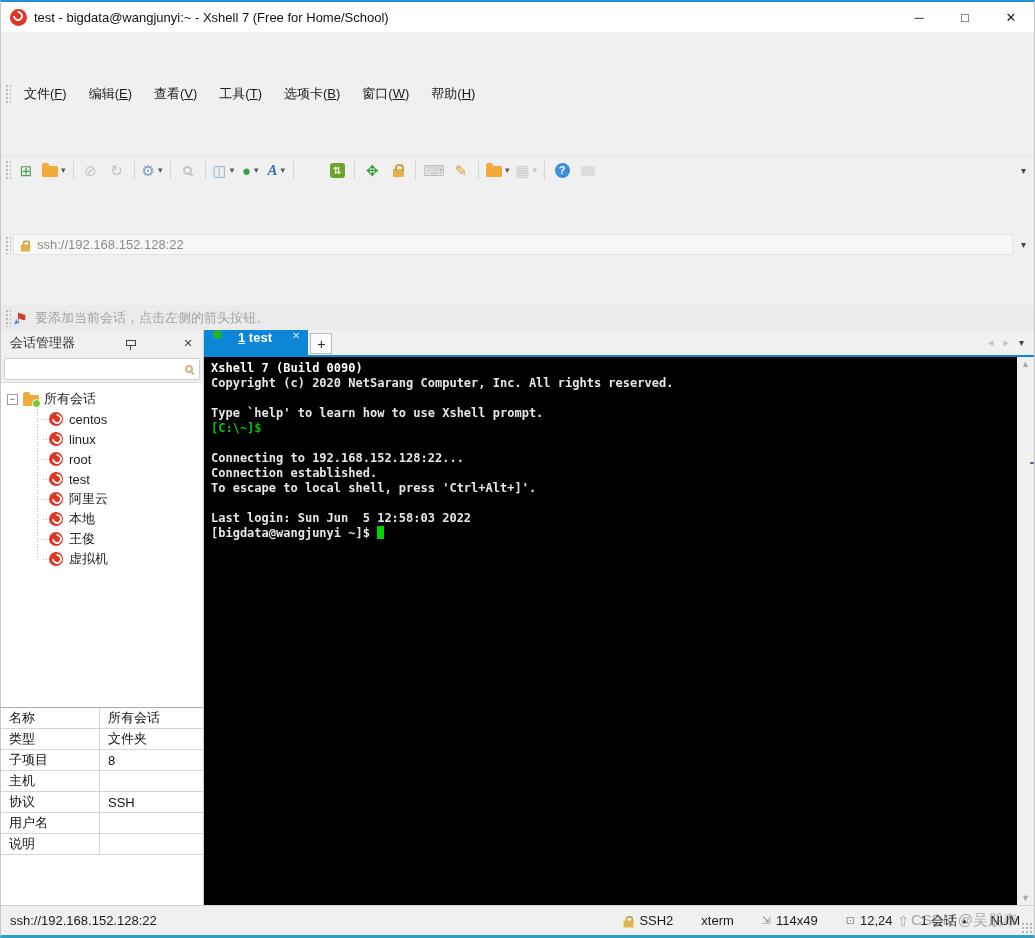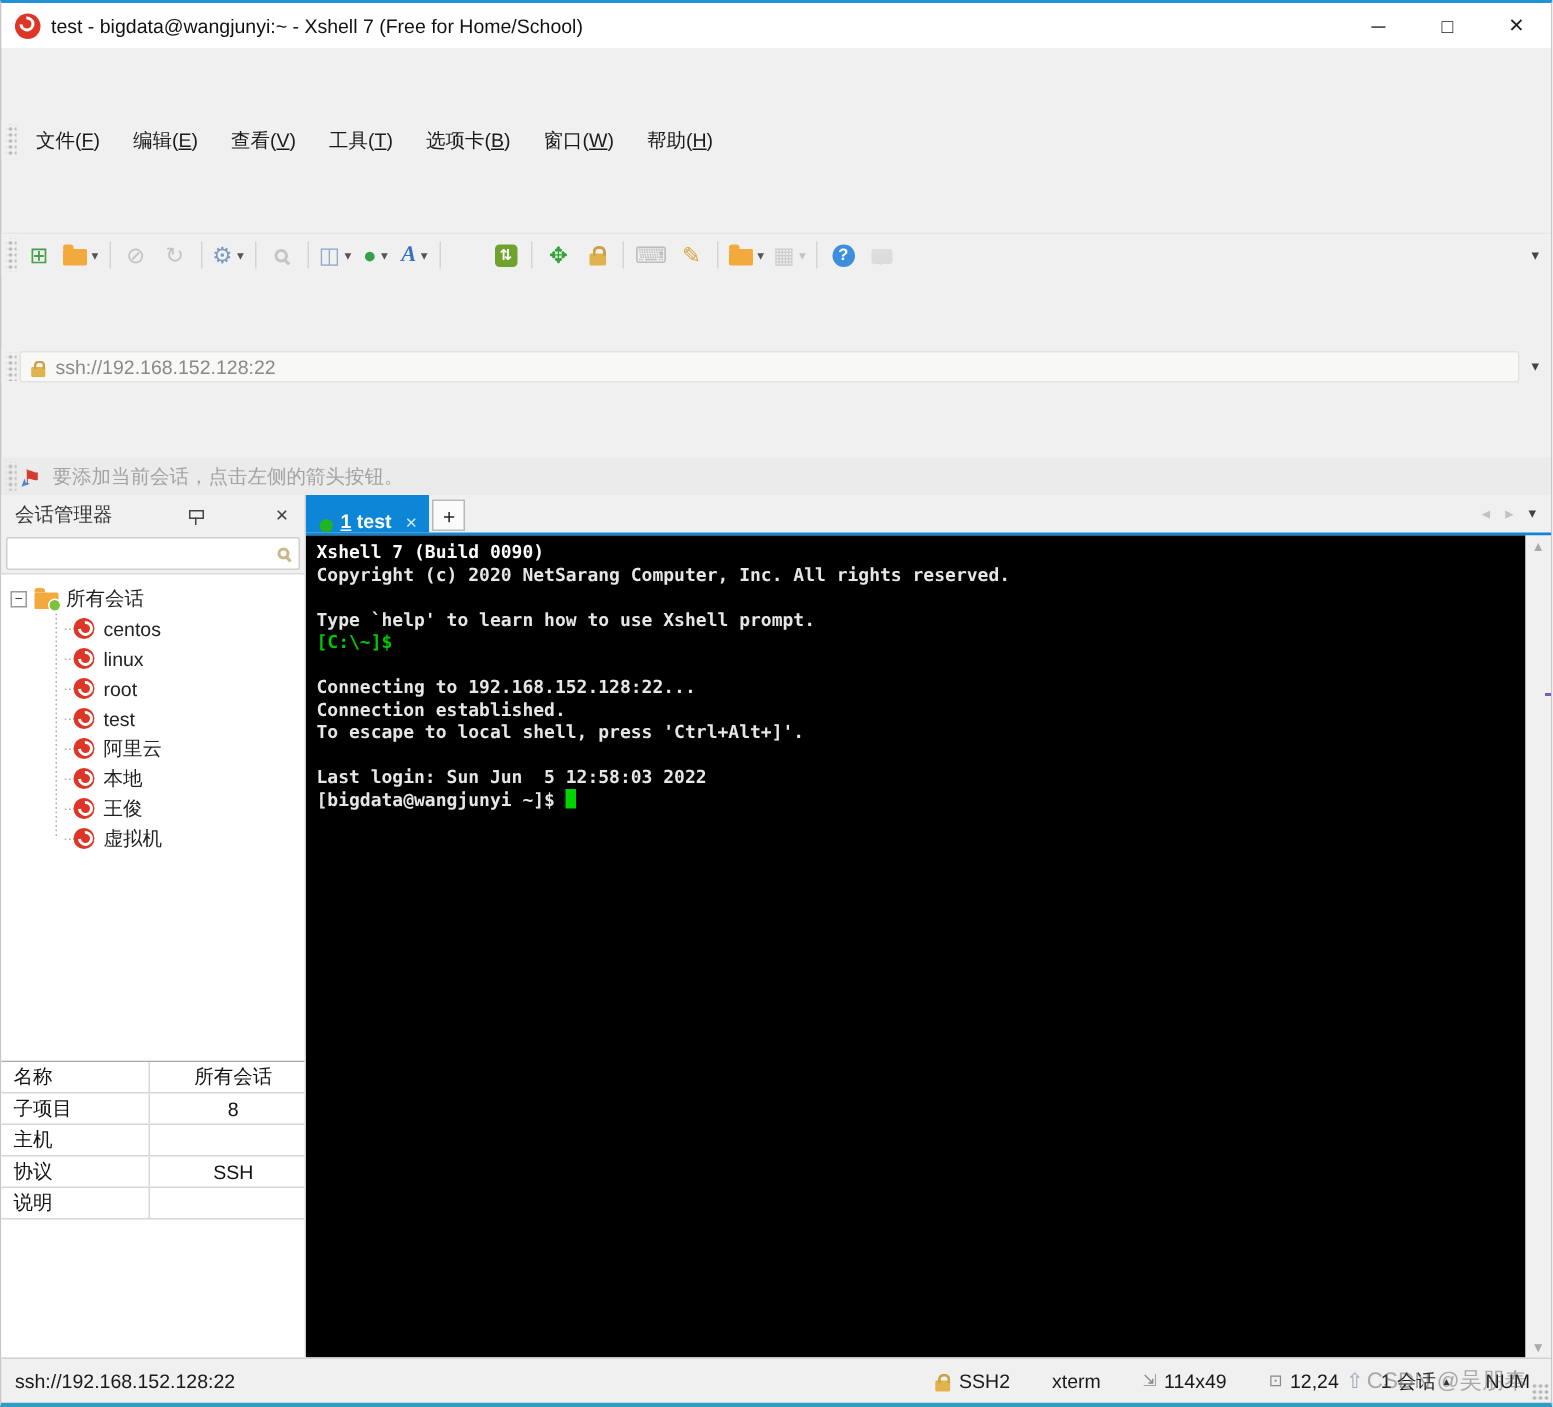"1 test" .tab-active { align-items: flex-end -> flex-start; gap: 5px -> 16px }
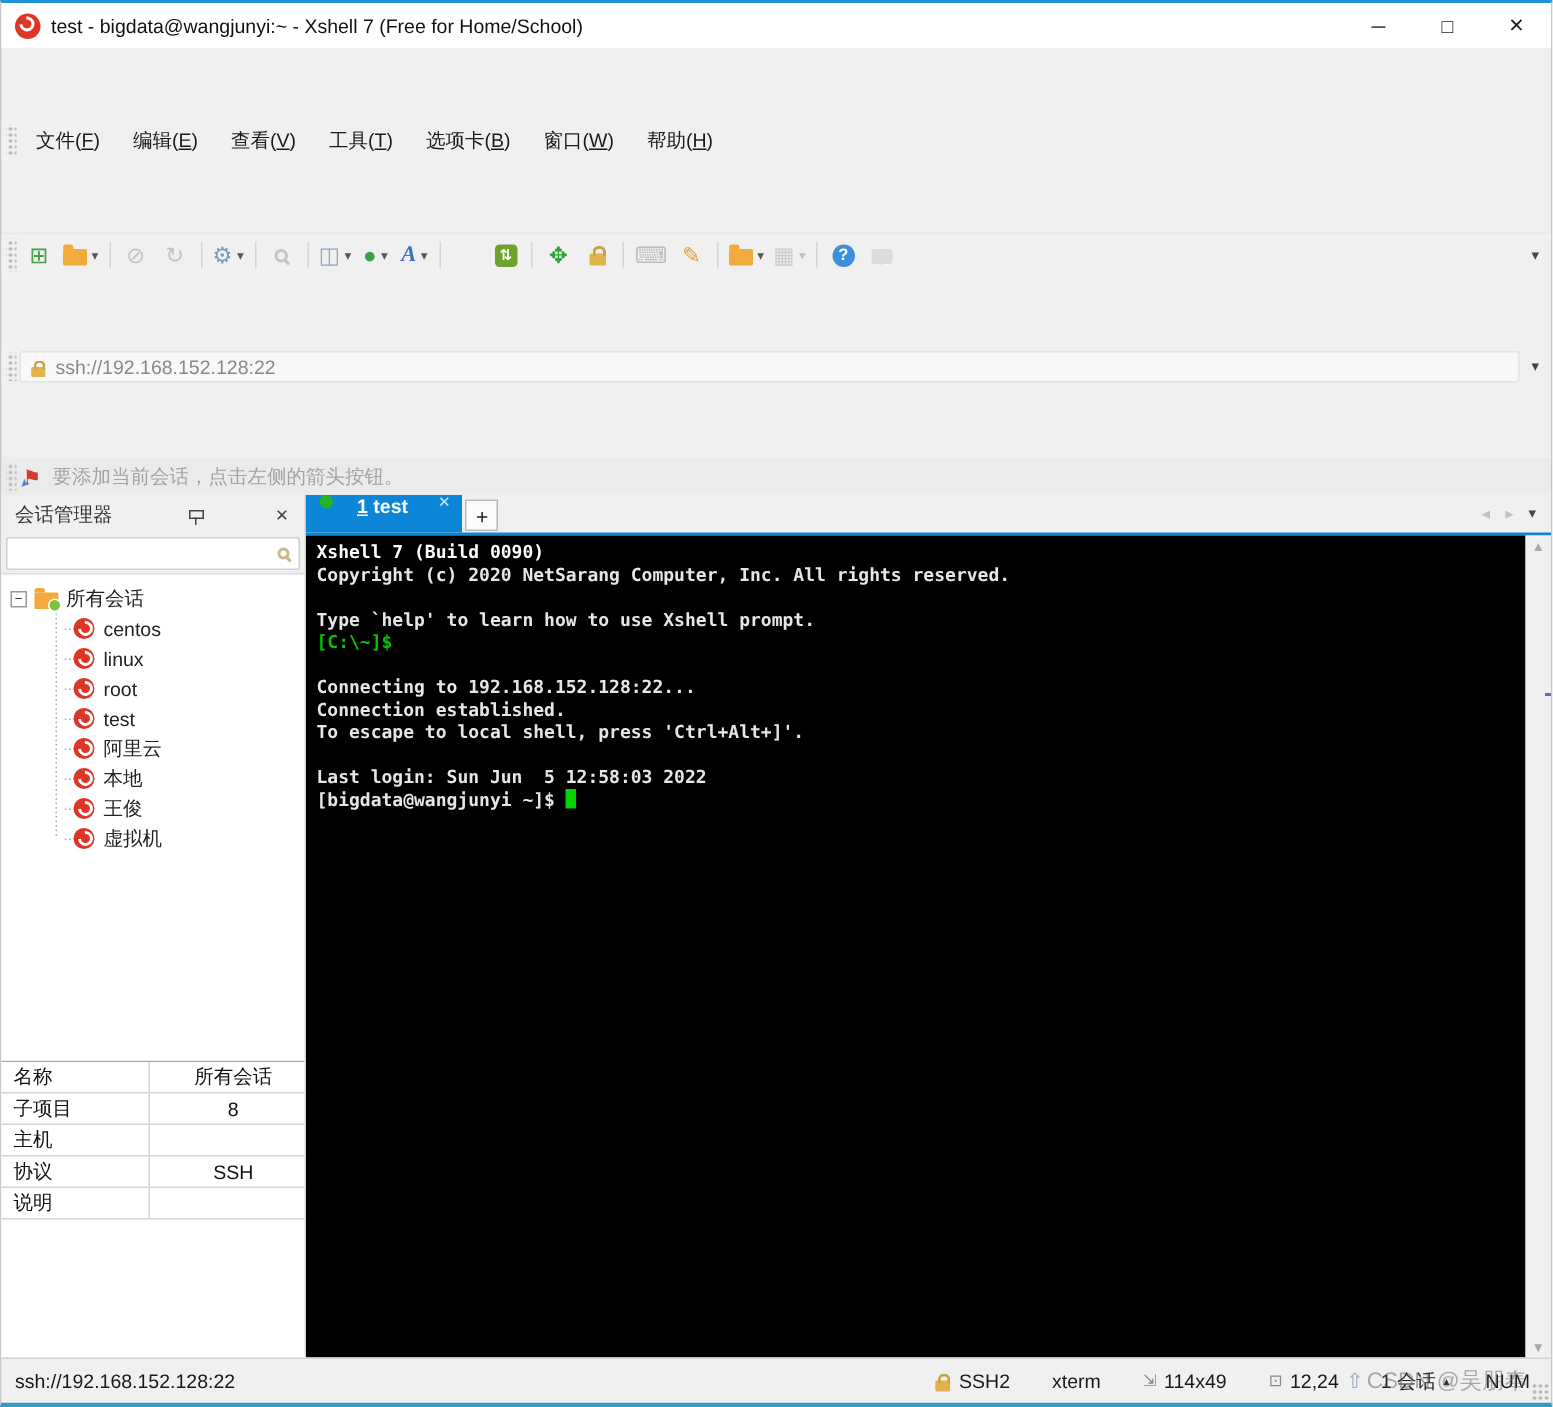"名称" .prow { text-align: center -> none }
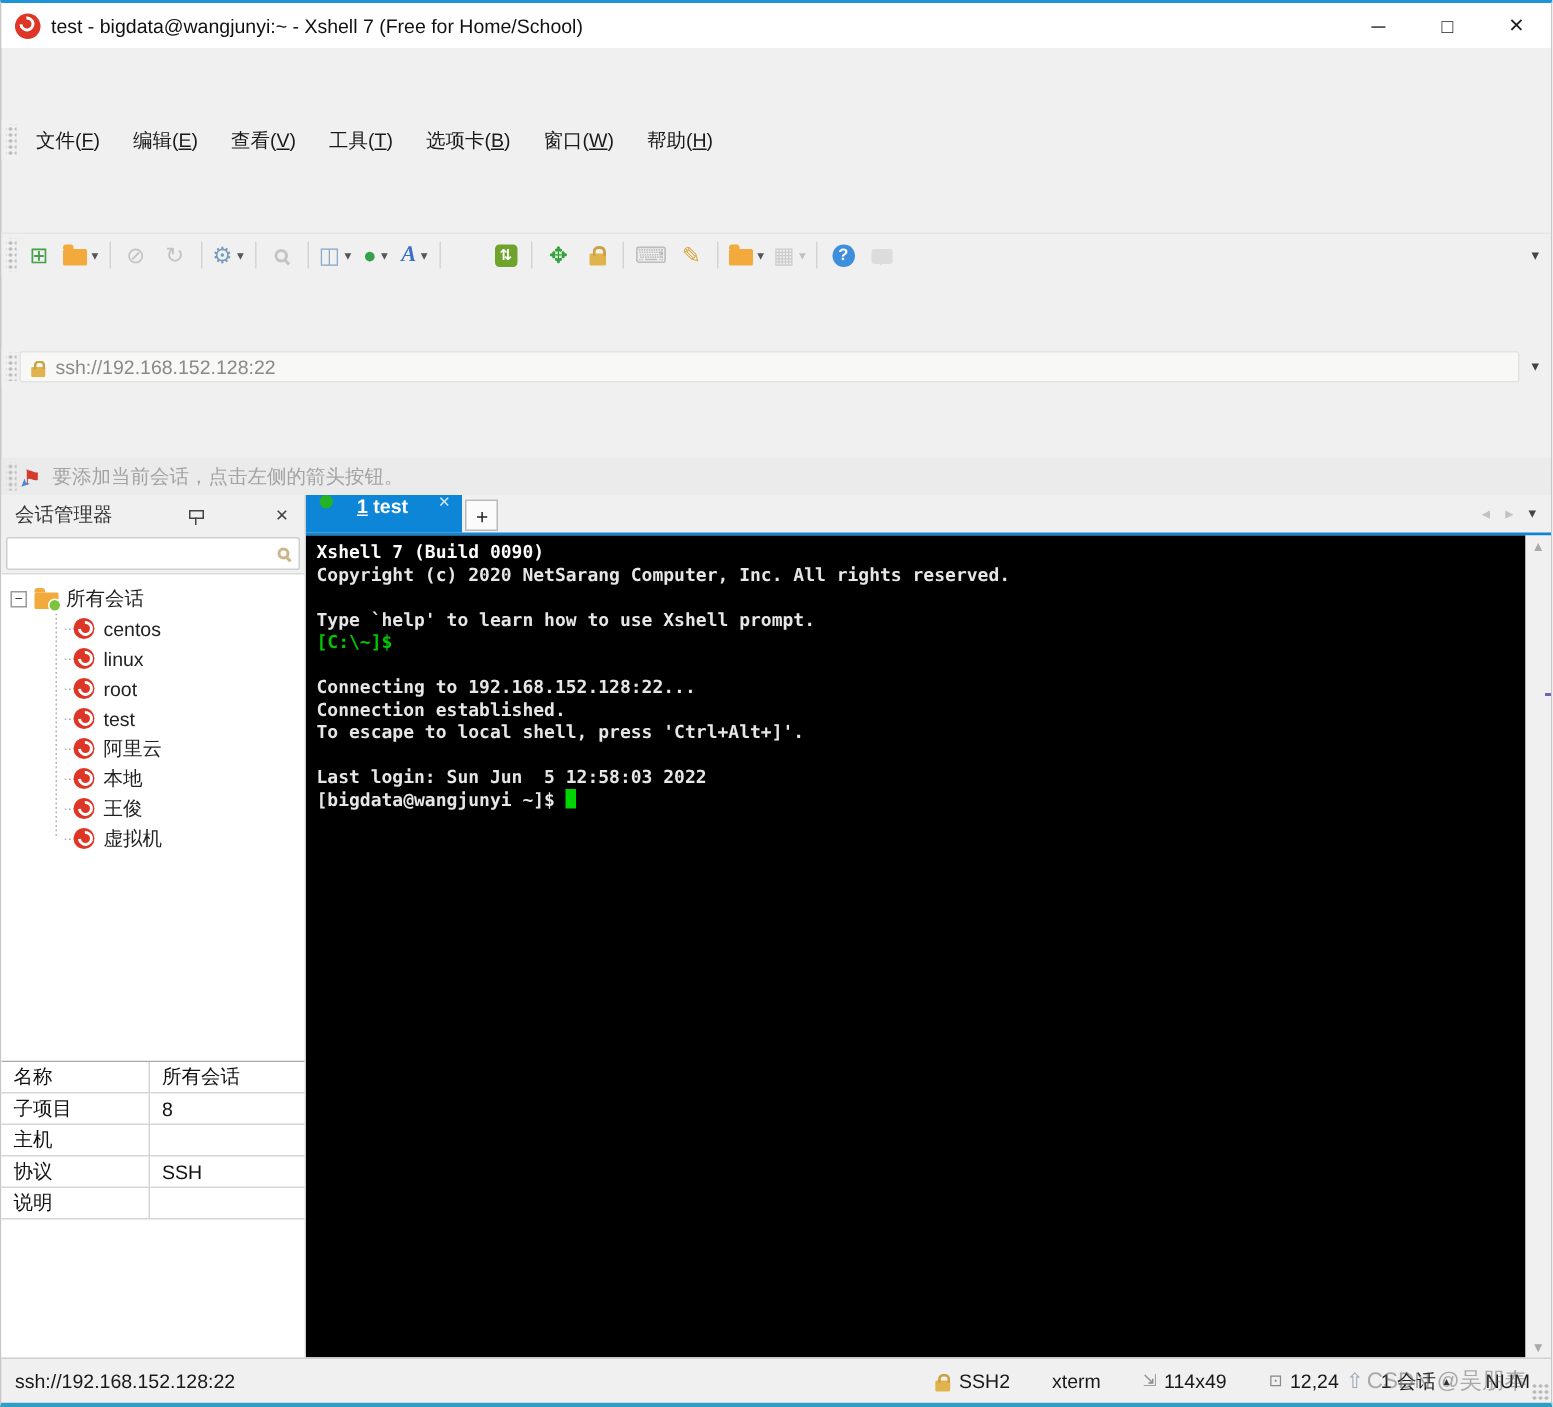"类型" div.prow { html: none -> <div> <span>类型</span> <span>文件夹</span> </div> }
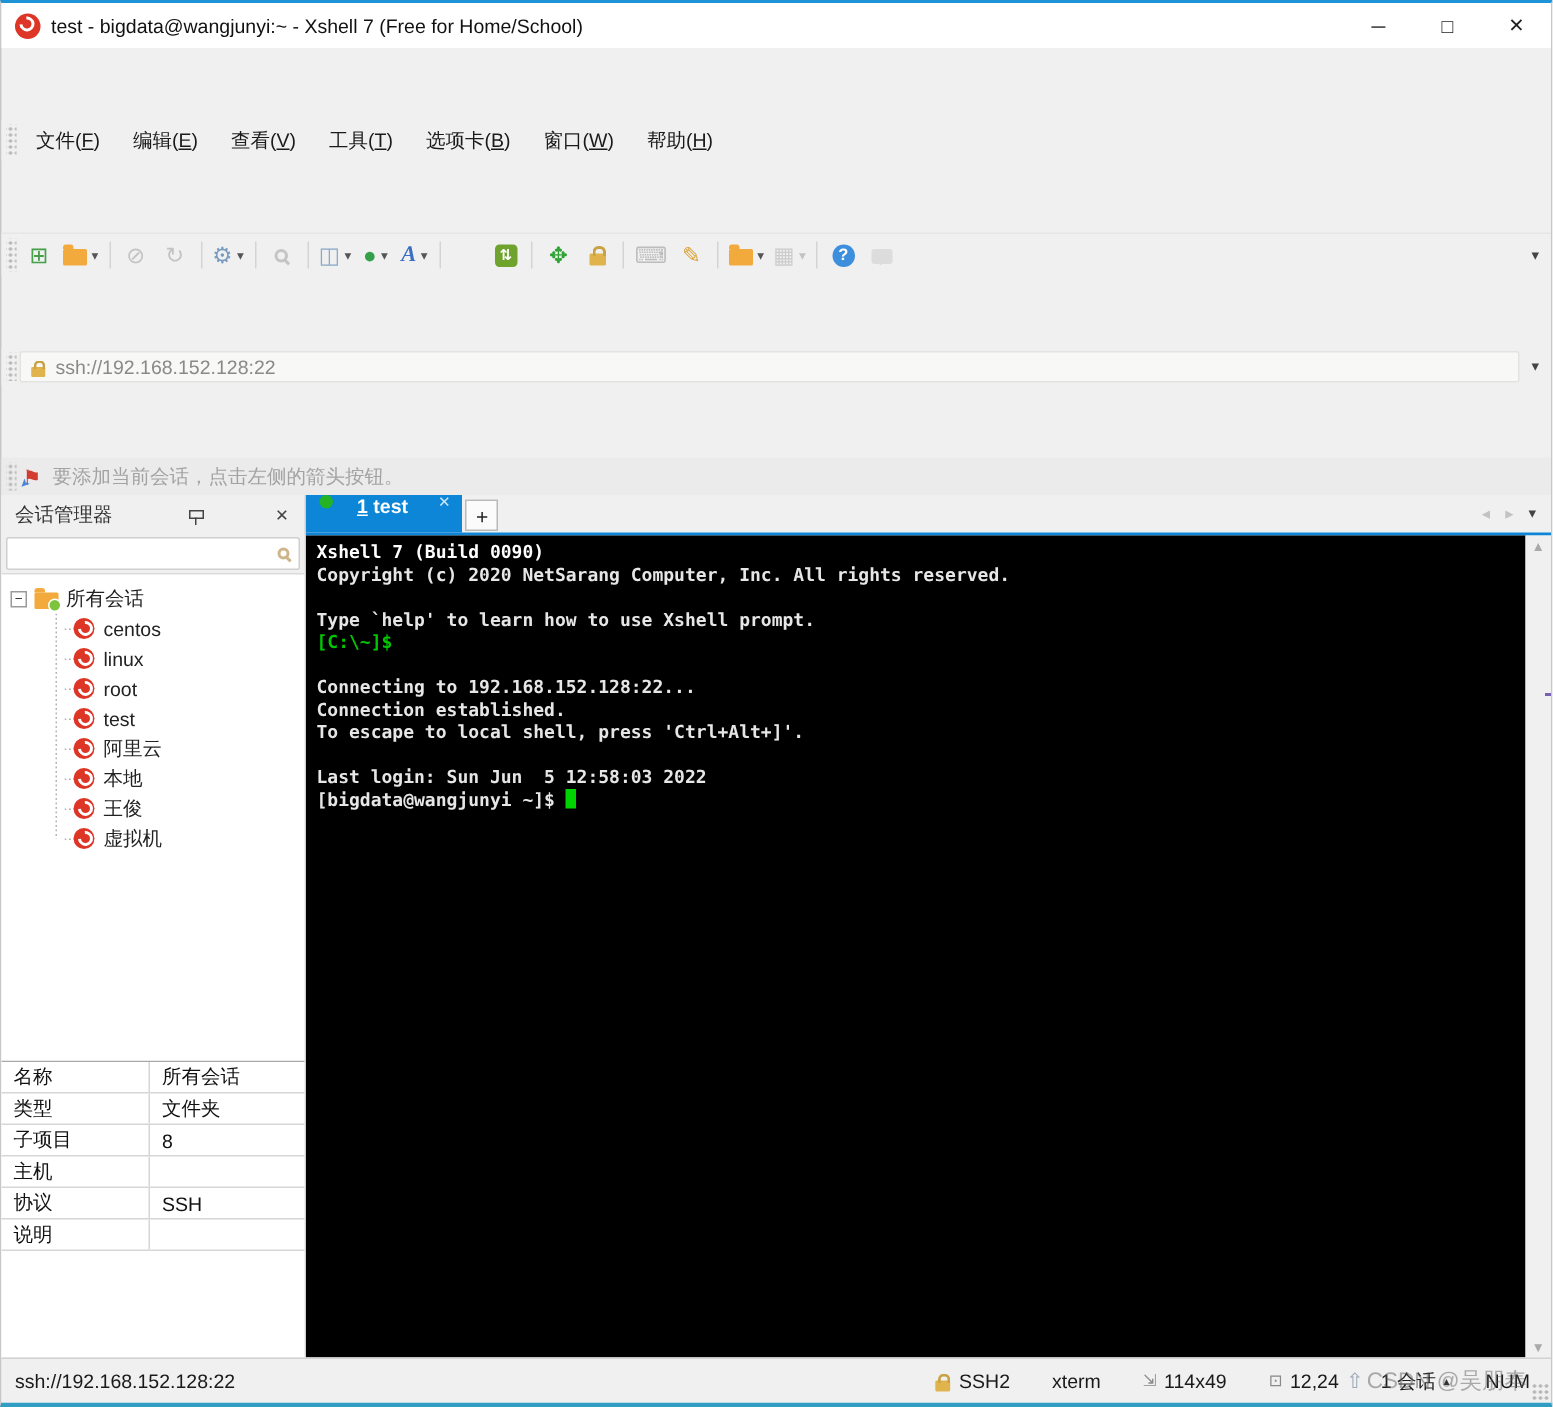"用户名" div.prow { html: none -> <div> <span>用户名</span> <span></span> </div> }
